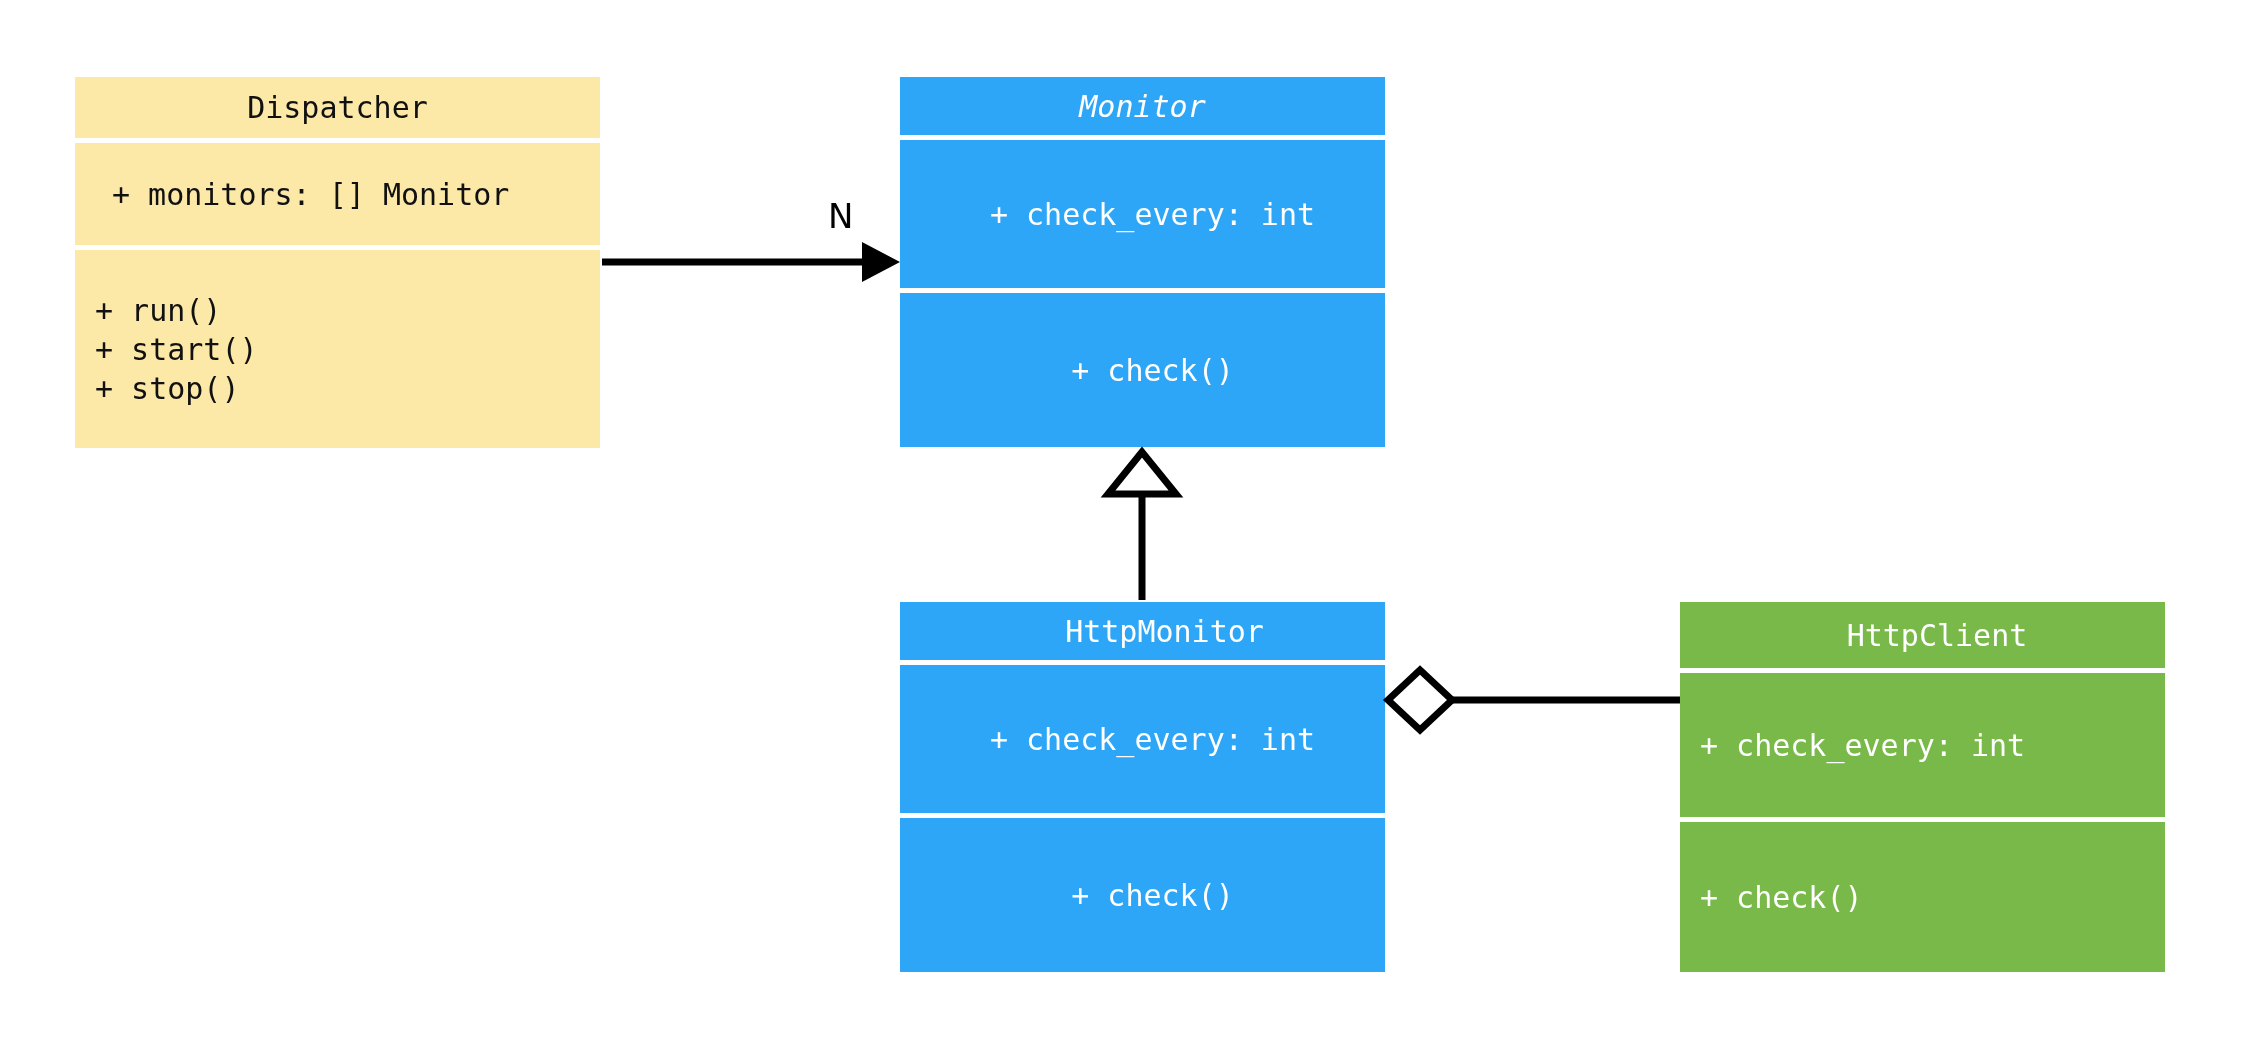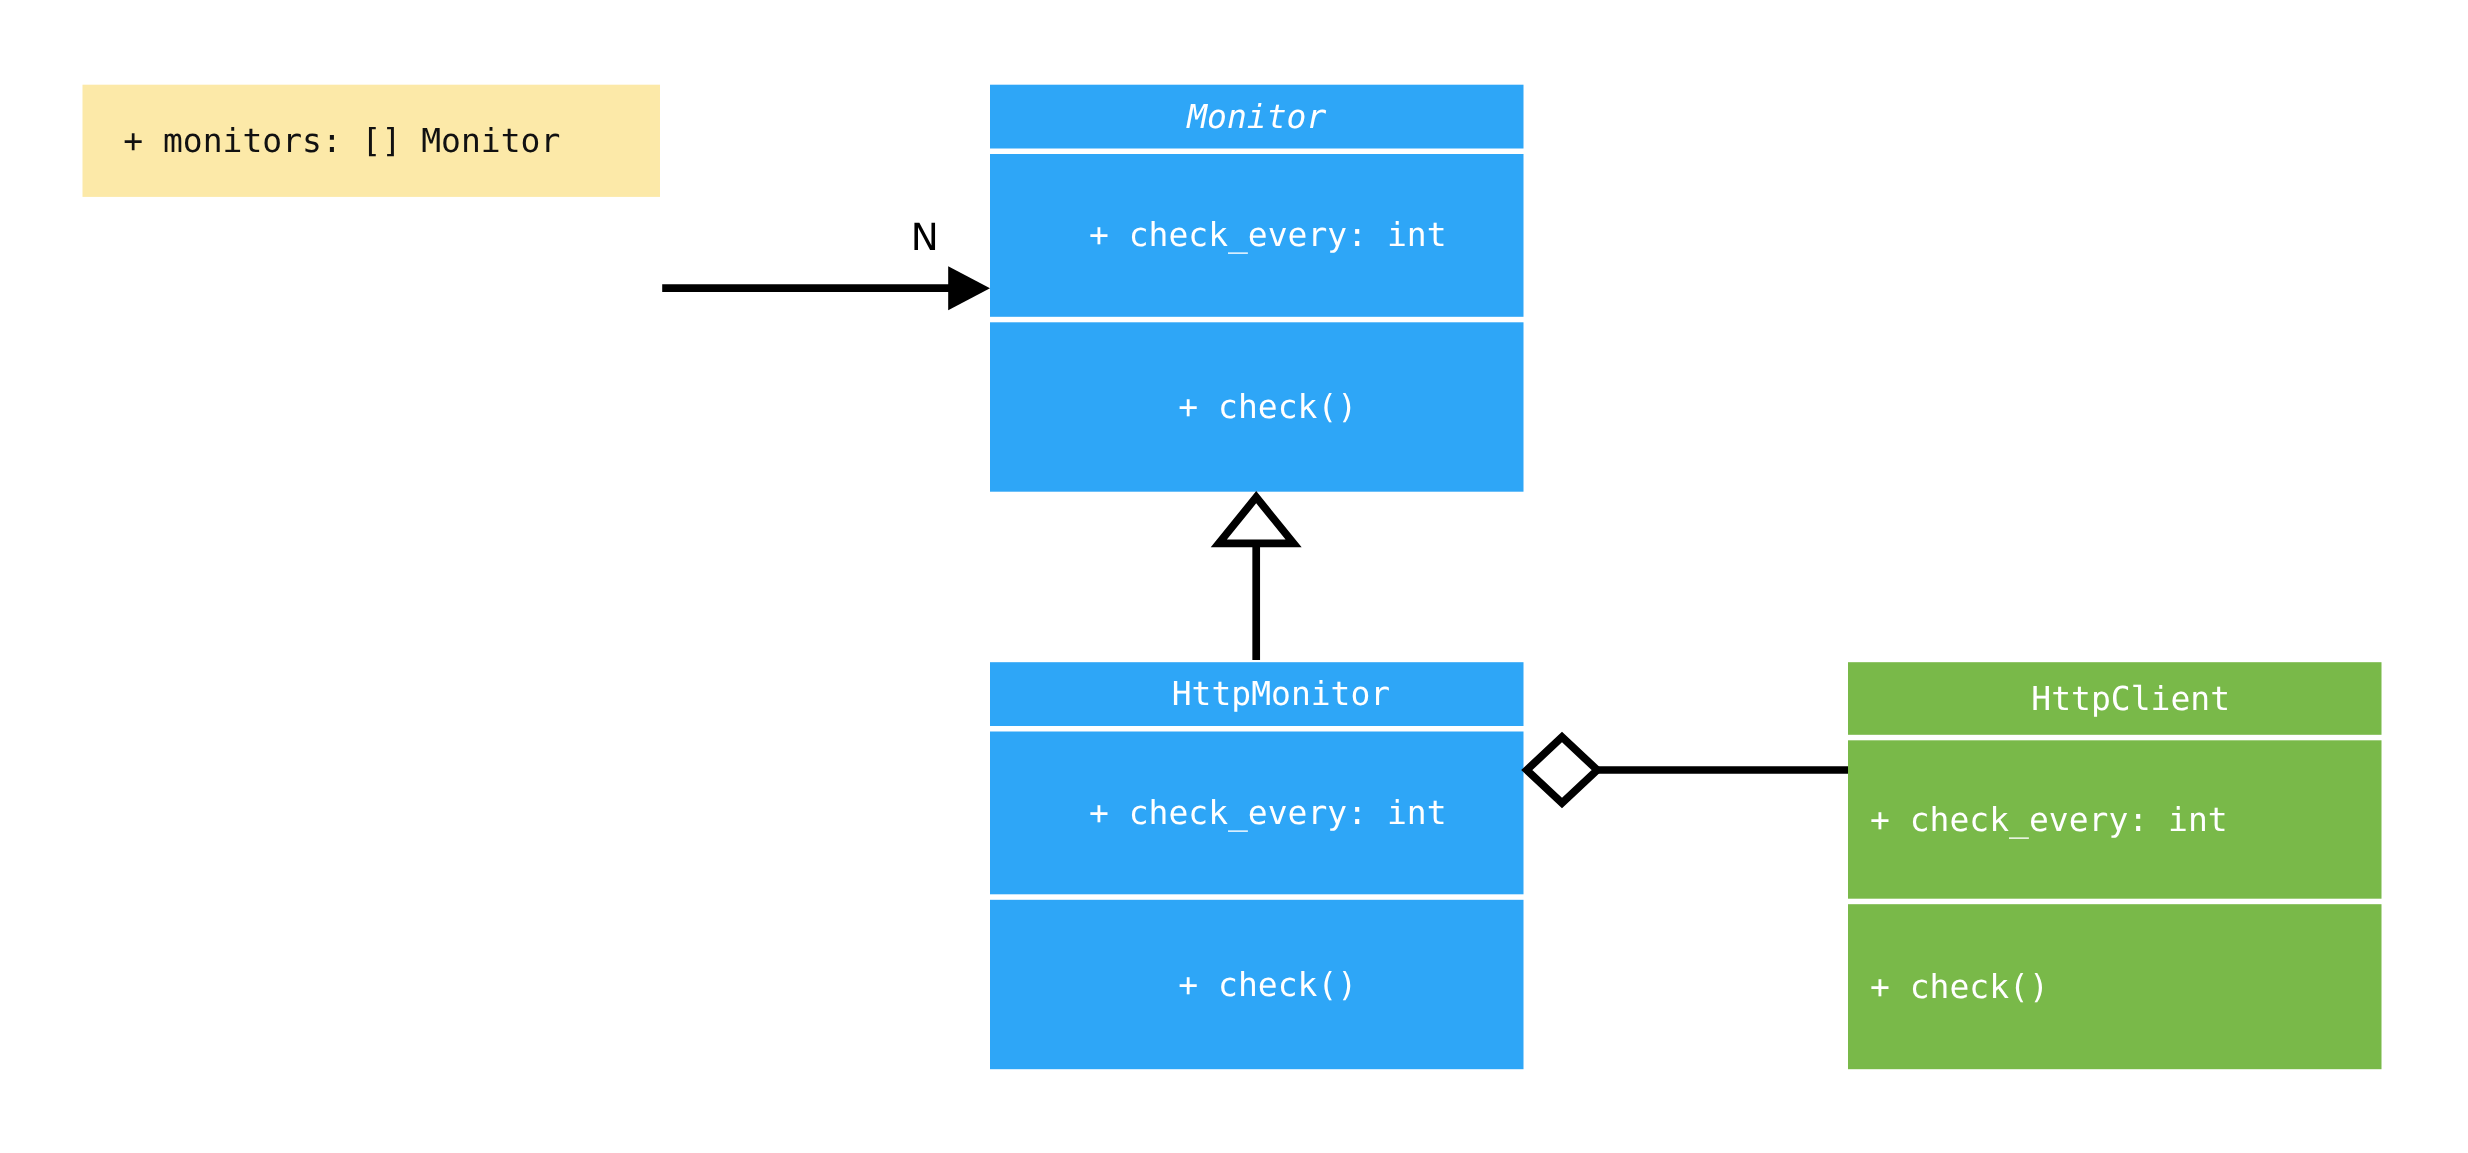"Dispatcher" div.compartment { html: none -> <div>Dispatcher</div> }
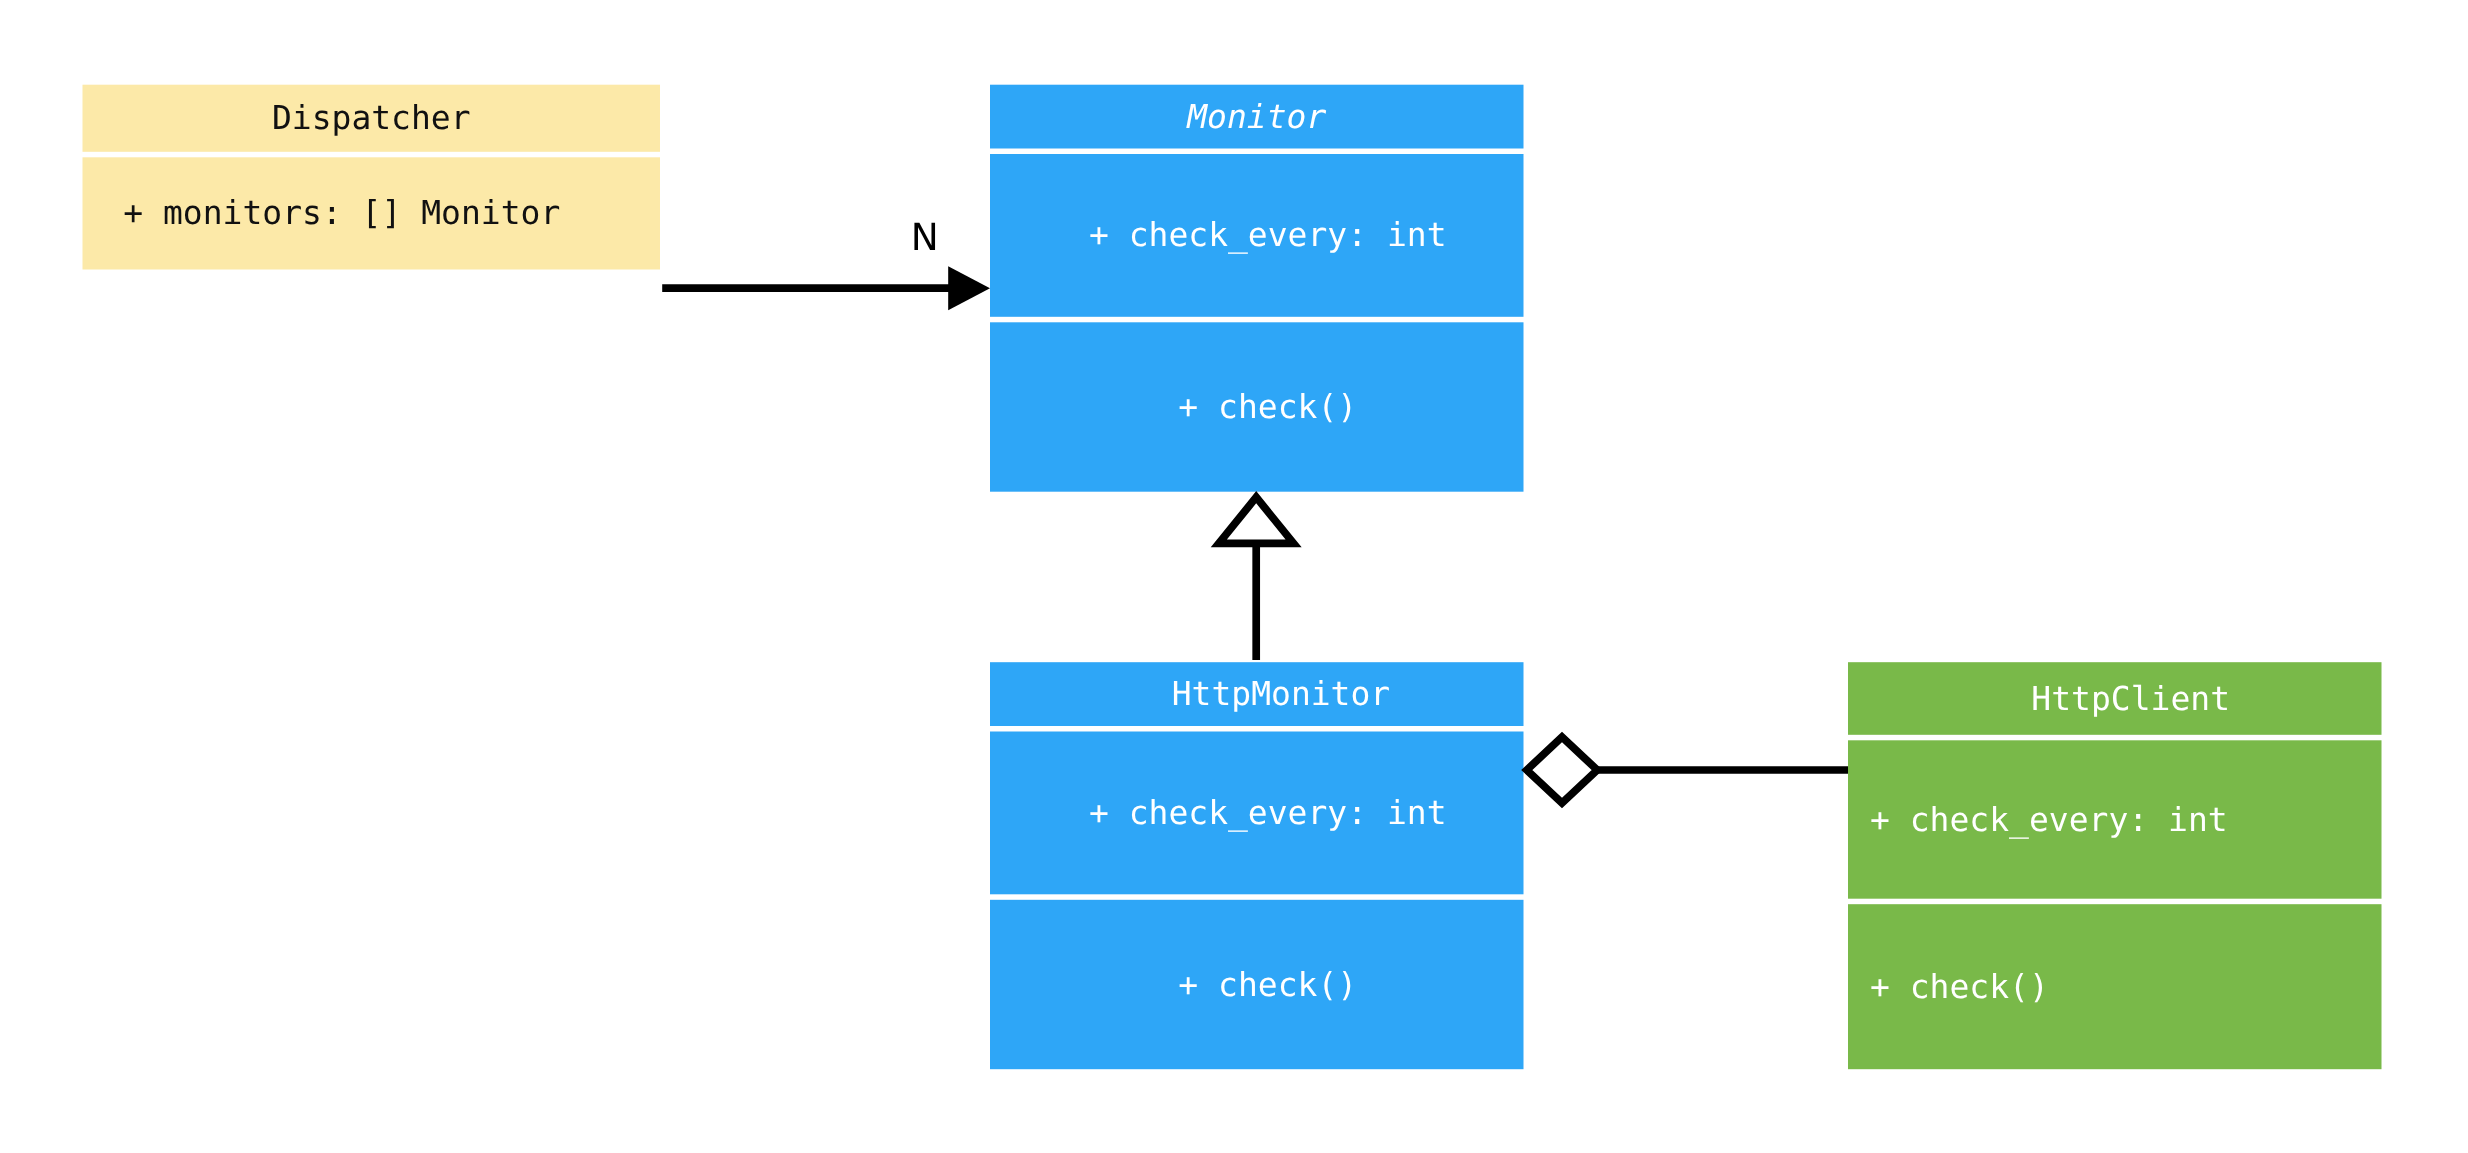"+ run()" div.compartment { html: none -> <div> <div>+ run()</div> <div>+ start()</div> <div>+ stop()</div> </div> }
